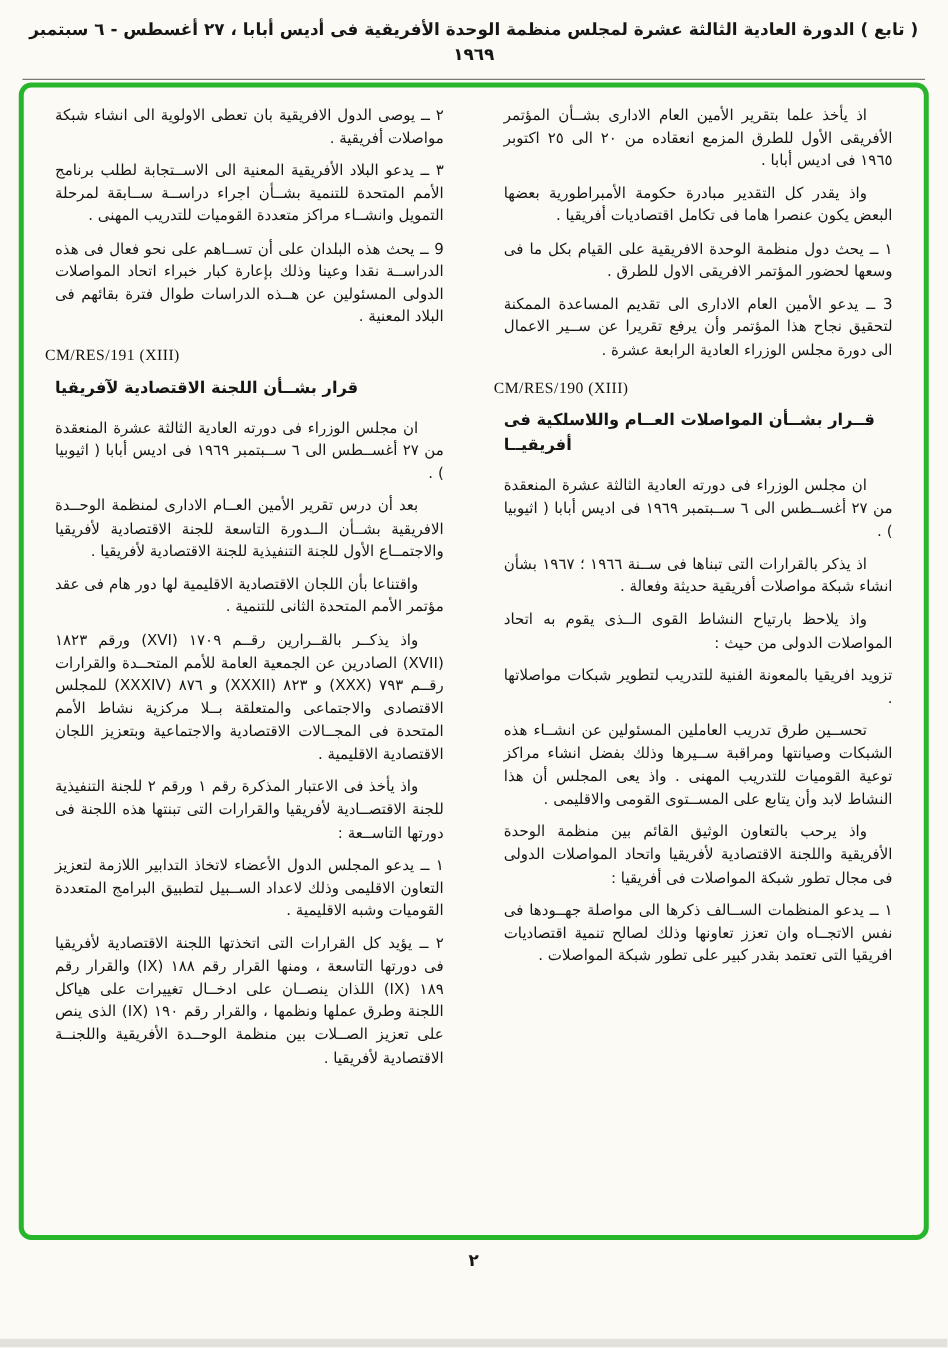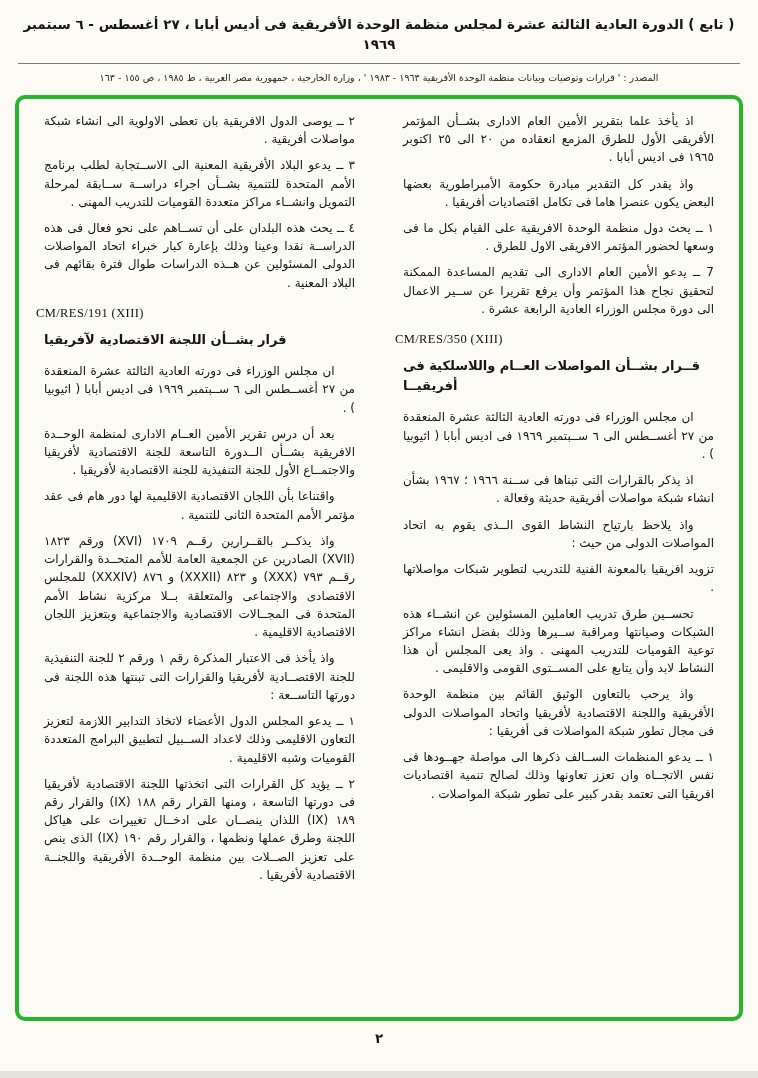"المصدر : ' قرارات وتوصيات" div.source { html: <div>المصدر : ' قرارات وتوصيات وبيانات منظمة الوحدة الأفريقية ١٩٦٣ - ١٩٨٣ ' ، وزارة الخارجية ، جمهورية مصر العربية ، ط ١٩٨٥ ، ص ١٥٥ - ١٦٣</div> -> none }
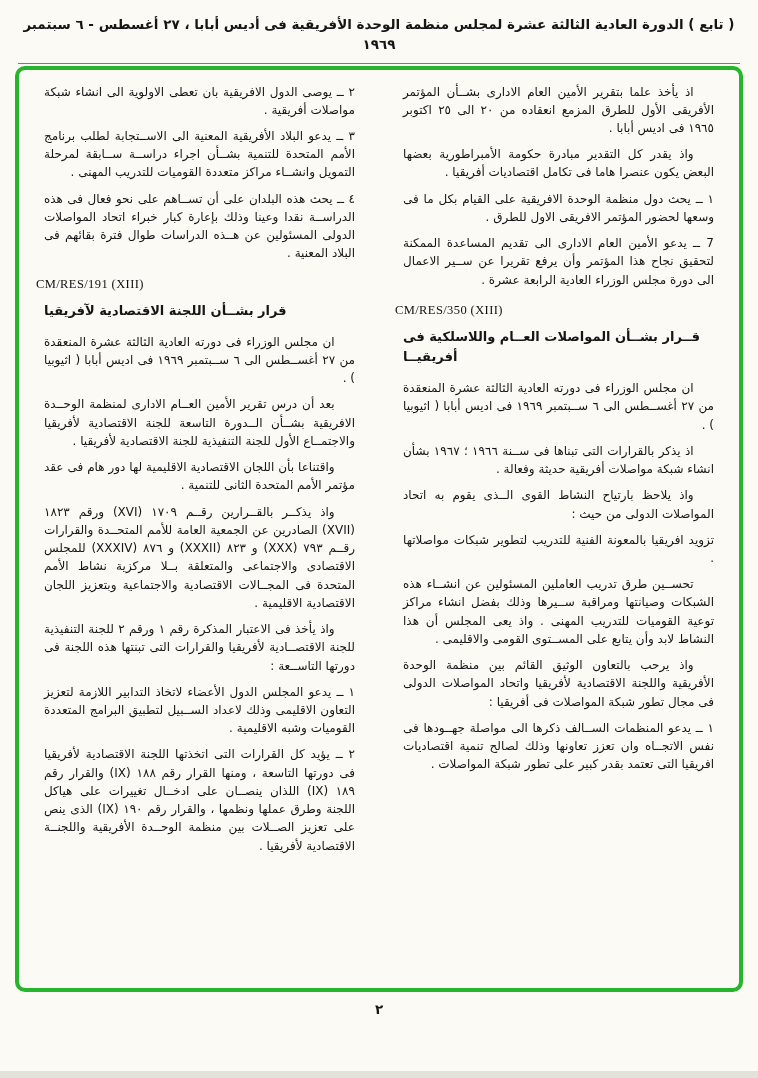"٤ ــ يحث هذه البلدان" p.para { text: ٤ -> 9 }
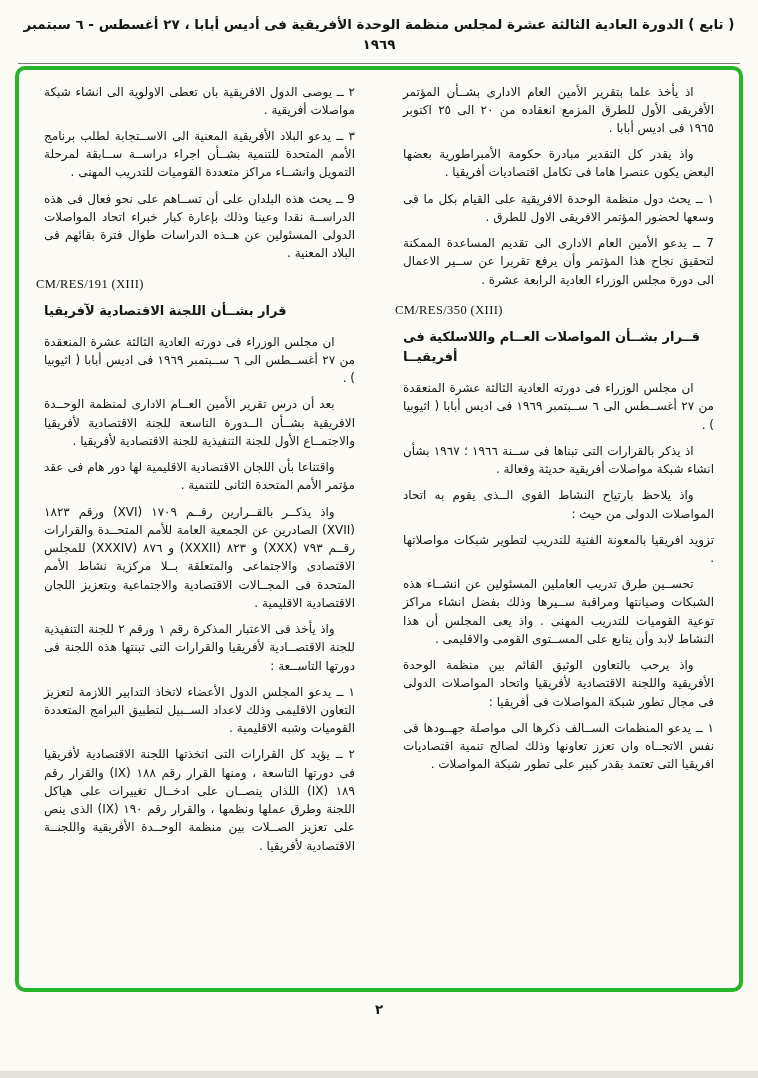"7 ــ يدعو الأمين العام" p.para { text: 7 -> 3 }
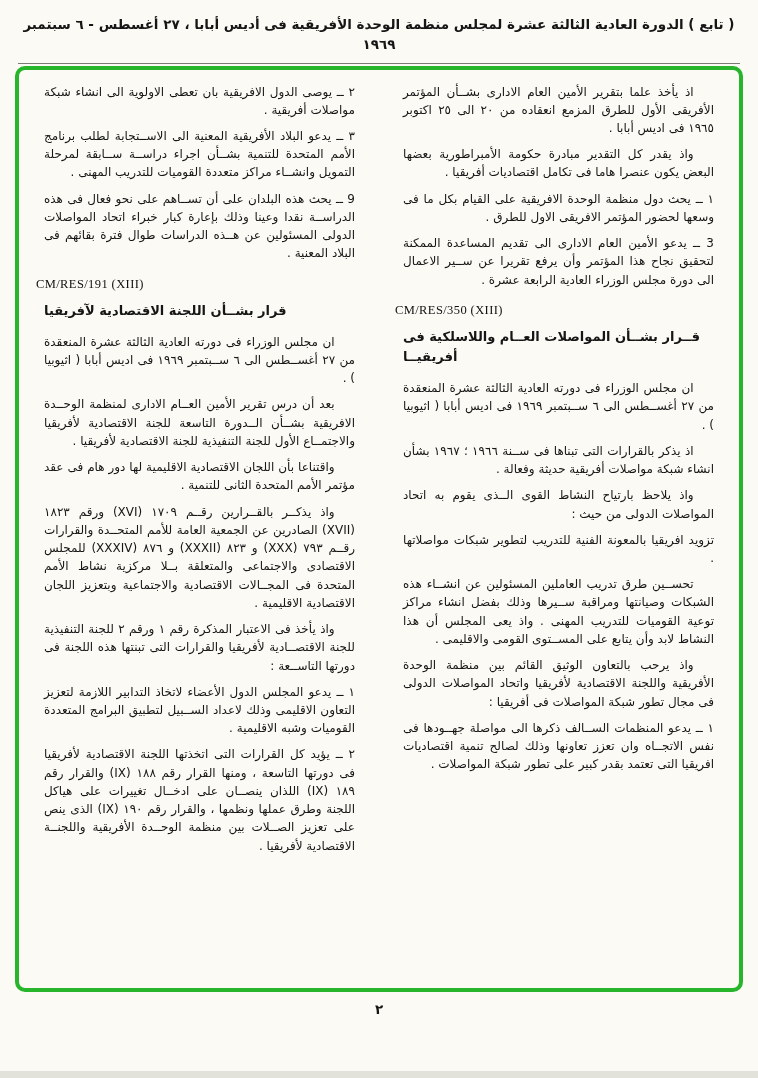"CM/RES/350 (XIII)" div.rescode { text: CM/RES/350 -> CM/RES/190 }
